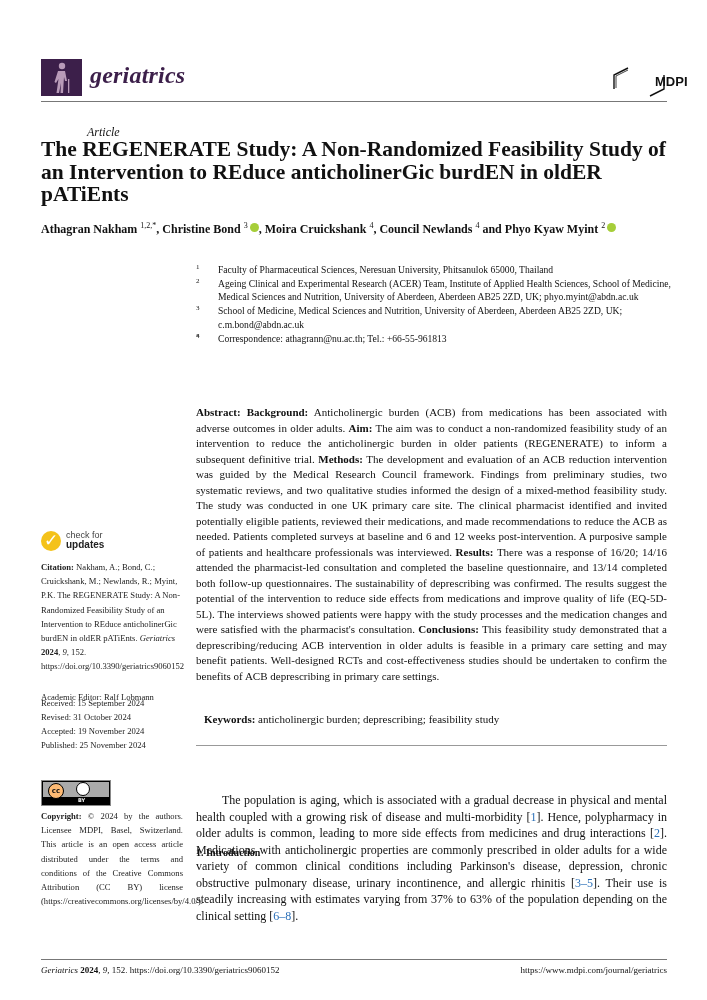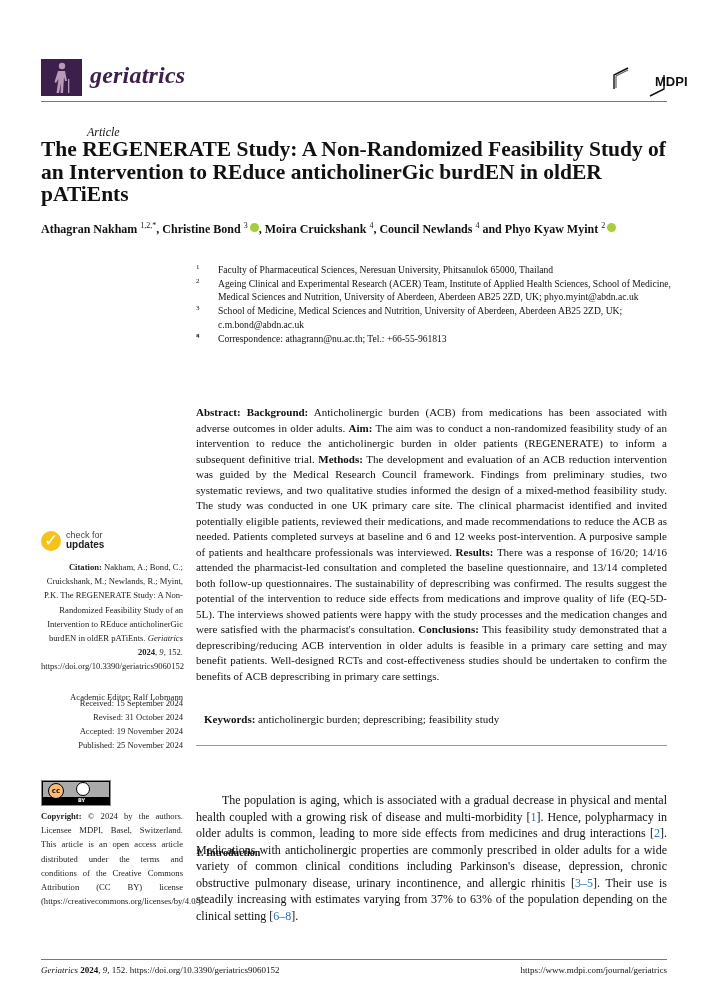"Citation: Nakham, A.; Bond, C.;" .side { text-align: right -> none }
